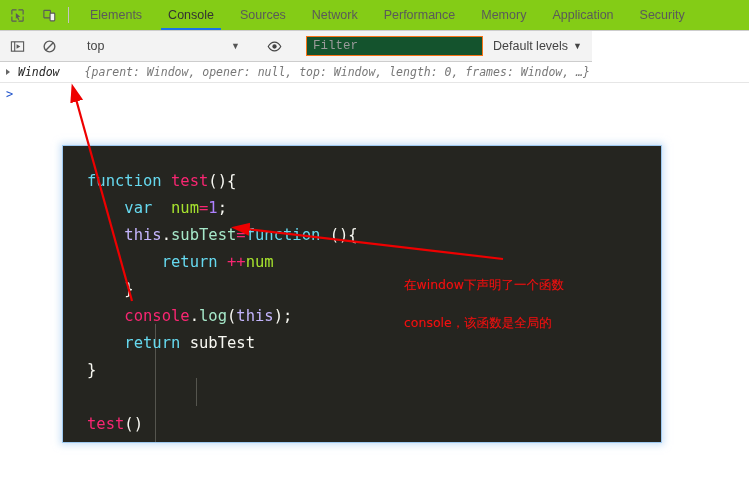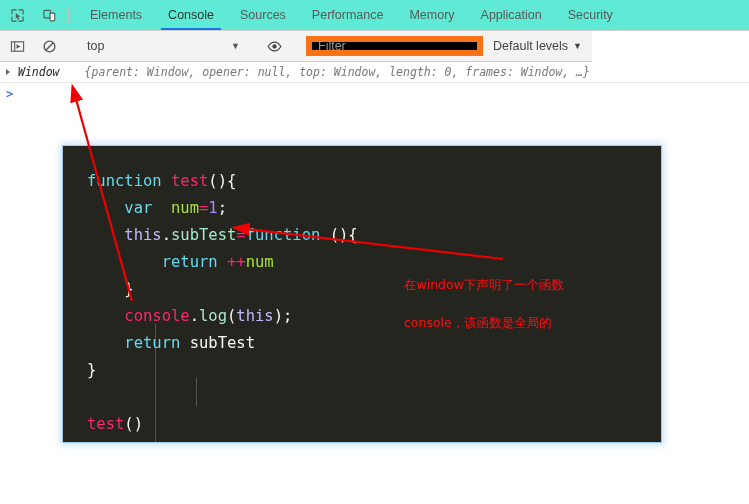"Elements" .tabbar { background: #5eead4 -> #84cc16 }
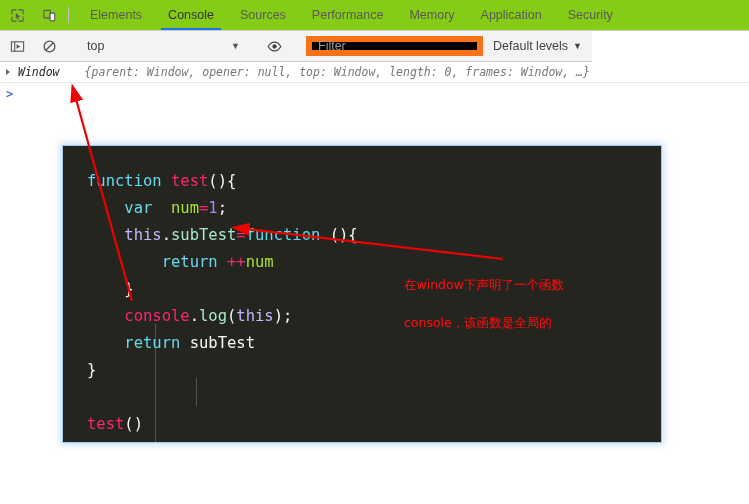"Network" div.tab { html: none -> <div> <span>Network</span> </div> }
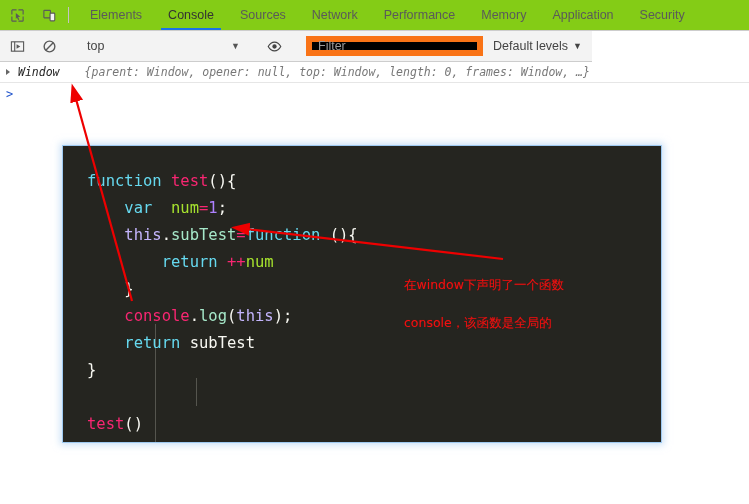"Filter" .filter-input { background: #000000 -> #14532d; border: 6px solid #f97316 -> 1px solid #f97316; font-family: none -> Liberation Mono, monospace }
